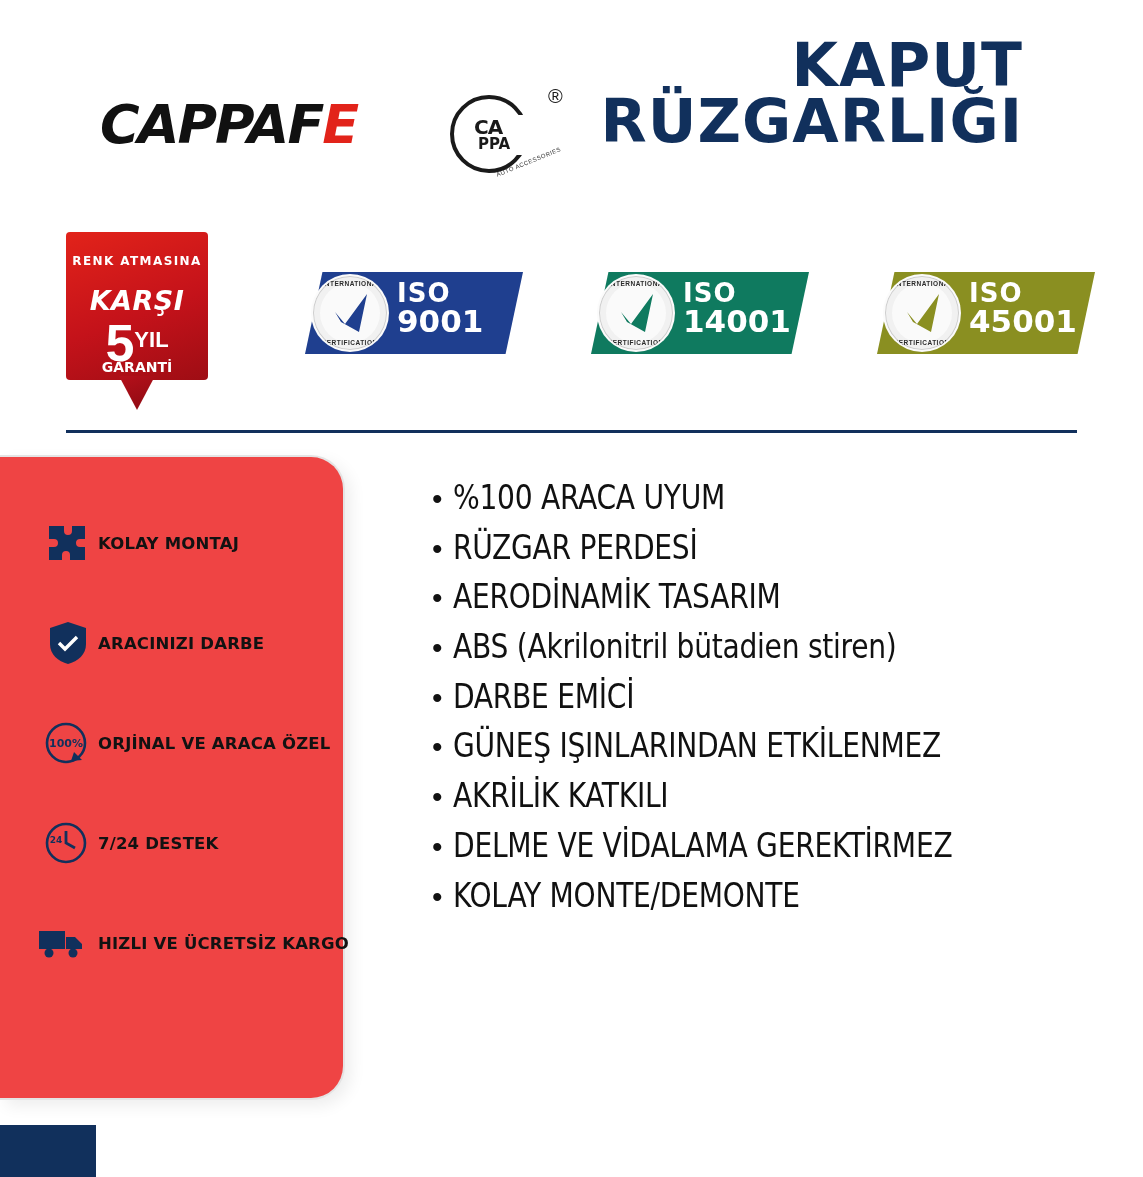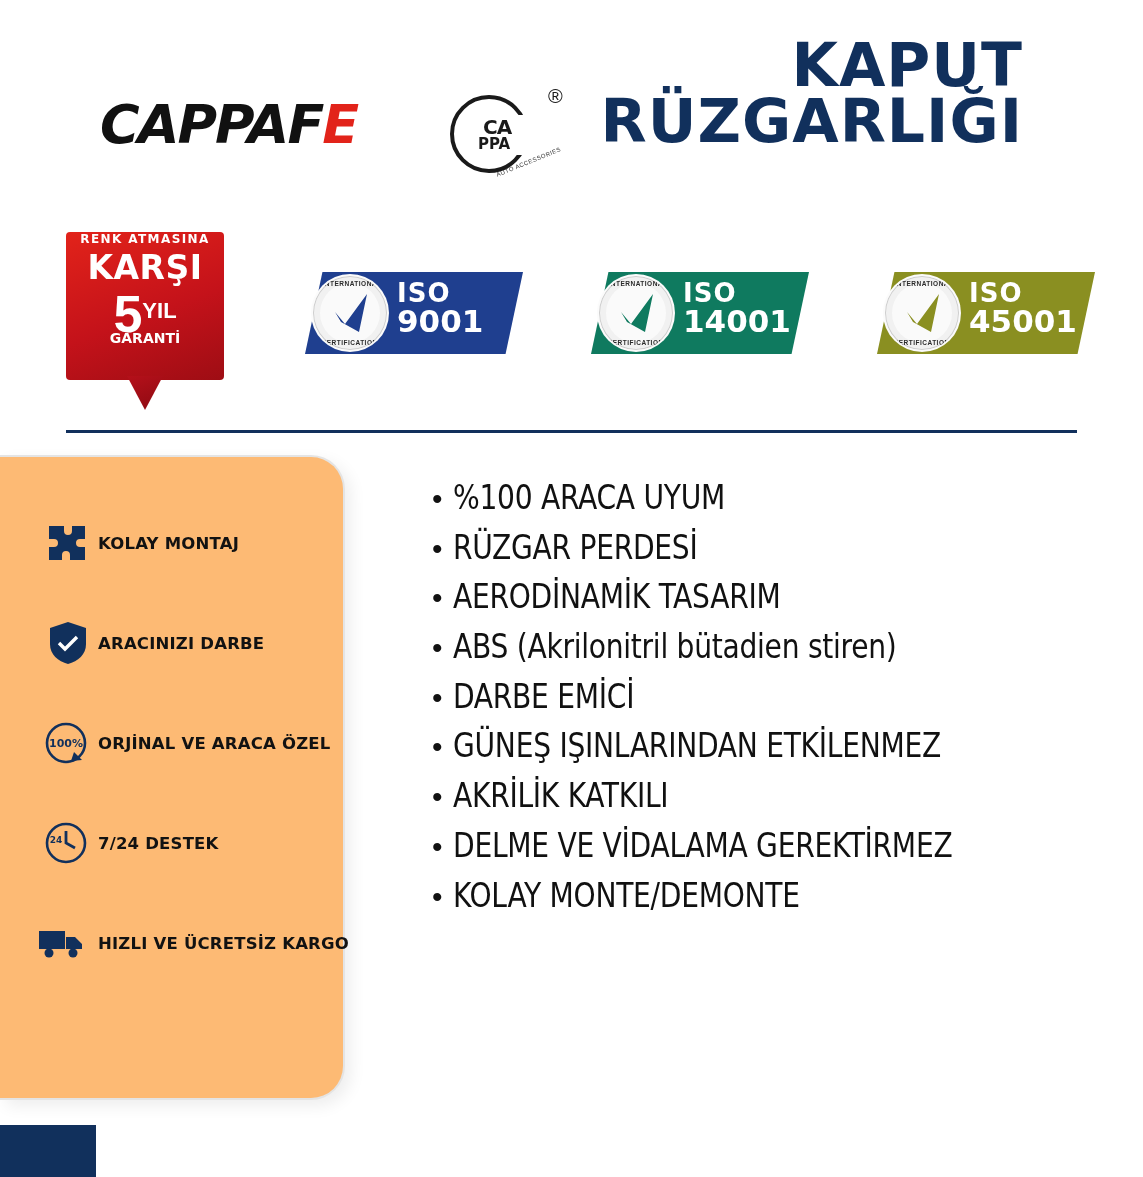"CA" .brand-mark .ca { margin-left: 9px -> none }
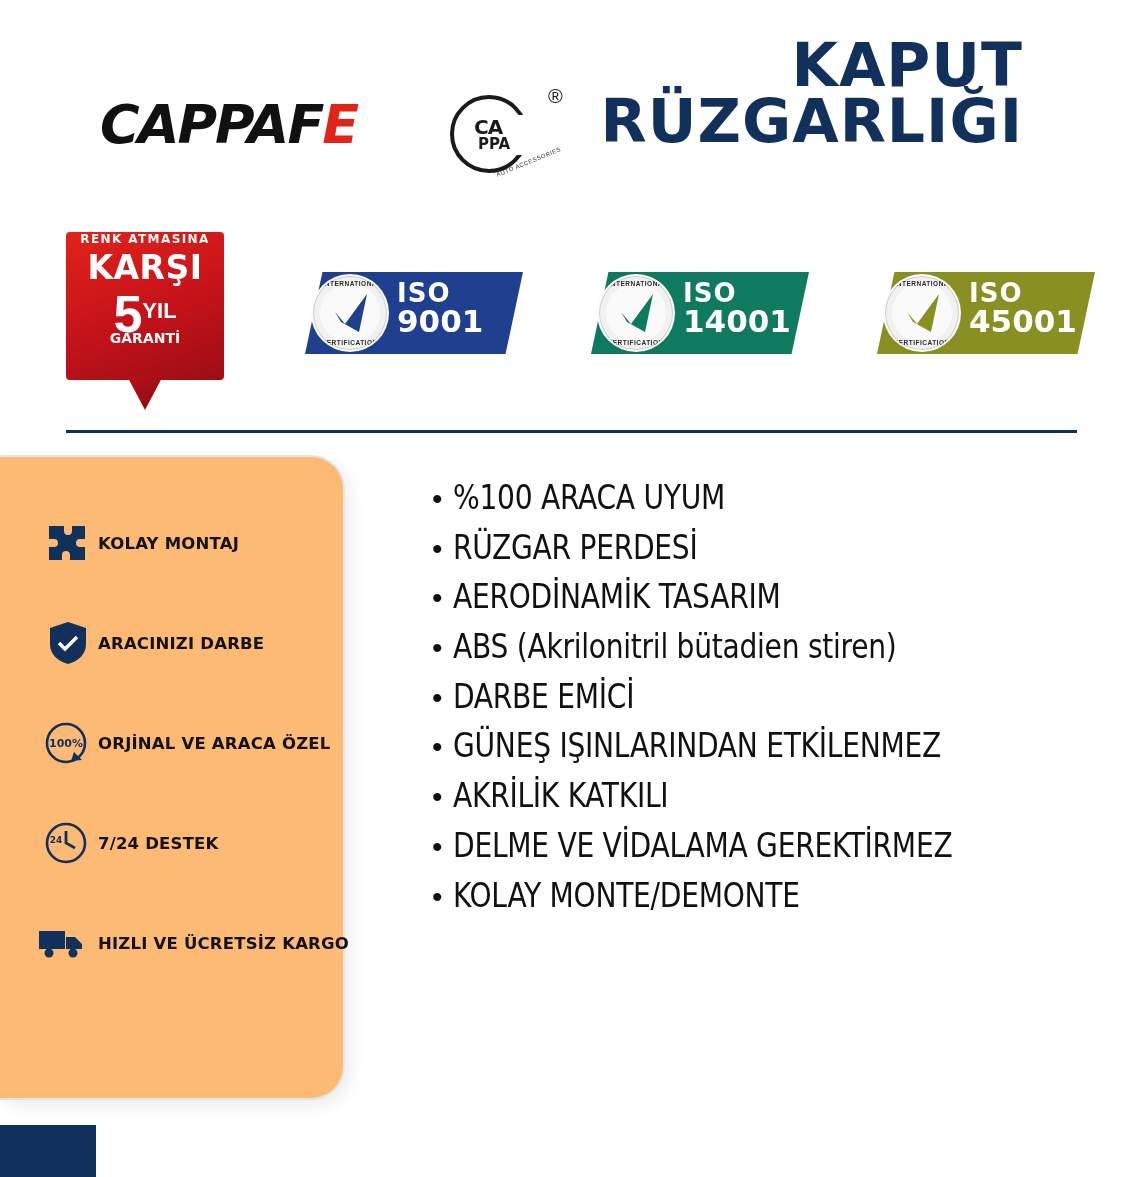"RENK ATMASINA" .guarantee { padding-top: 0 -> 22px; width: 158px -> 142px }
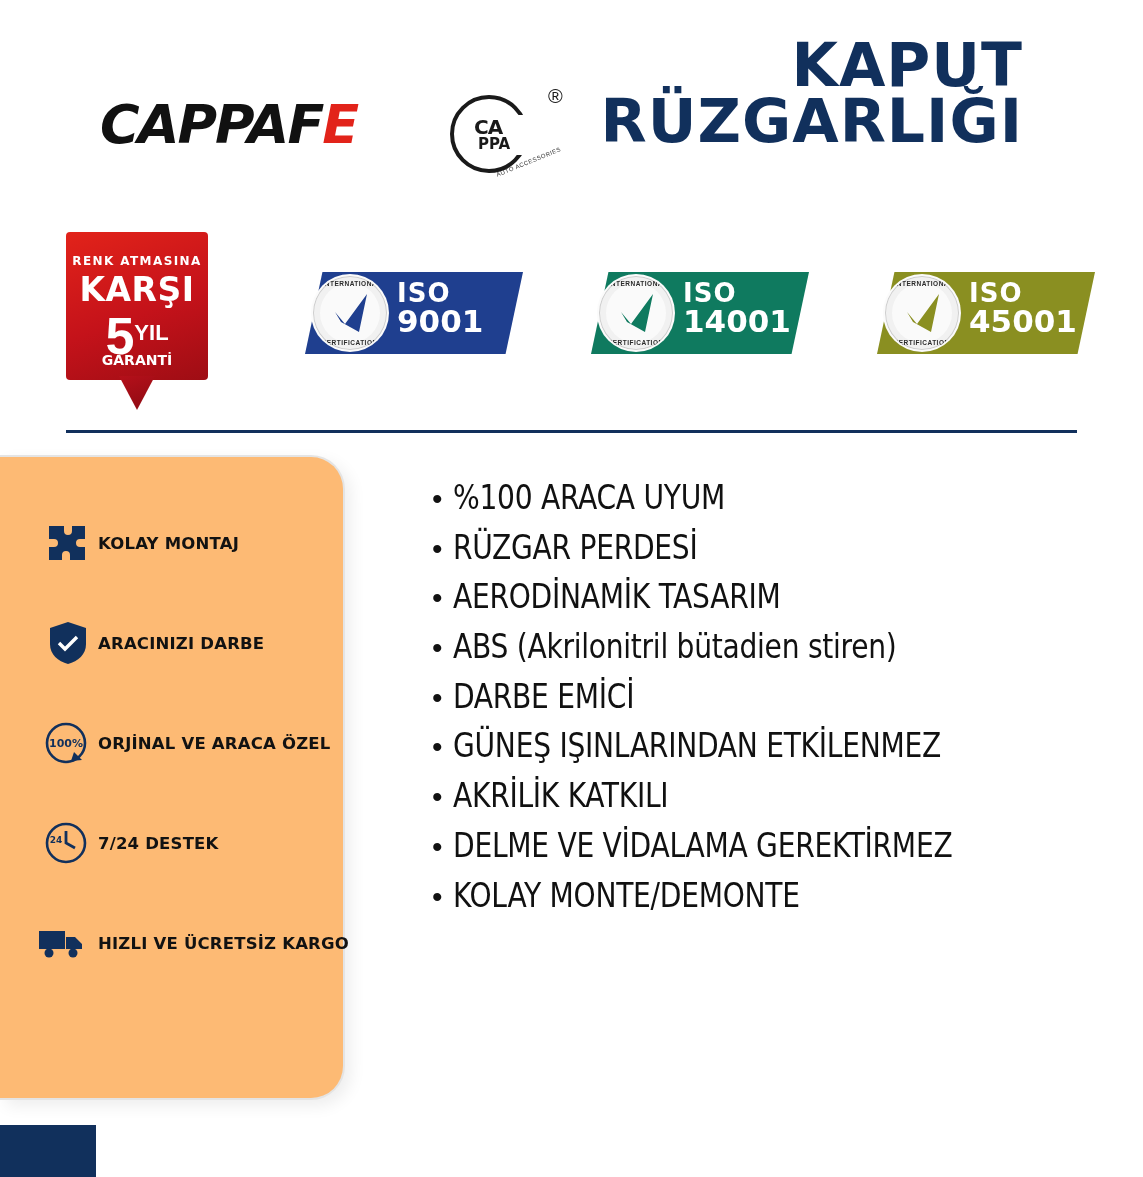"KARŞI" .g-l2 { font-size: 33px -> 27px; font-style: none -> italic; margin-top: 2px -> 17px }
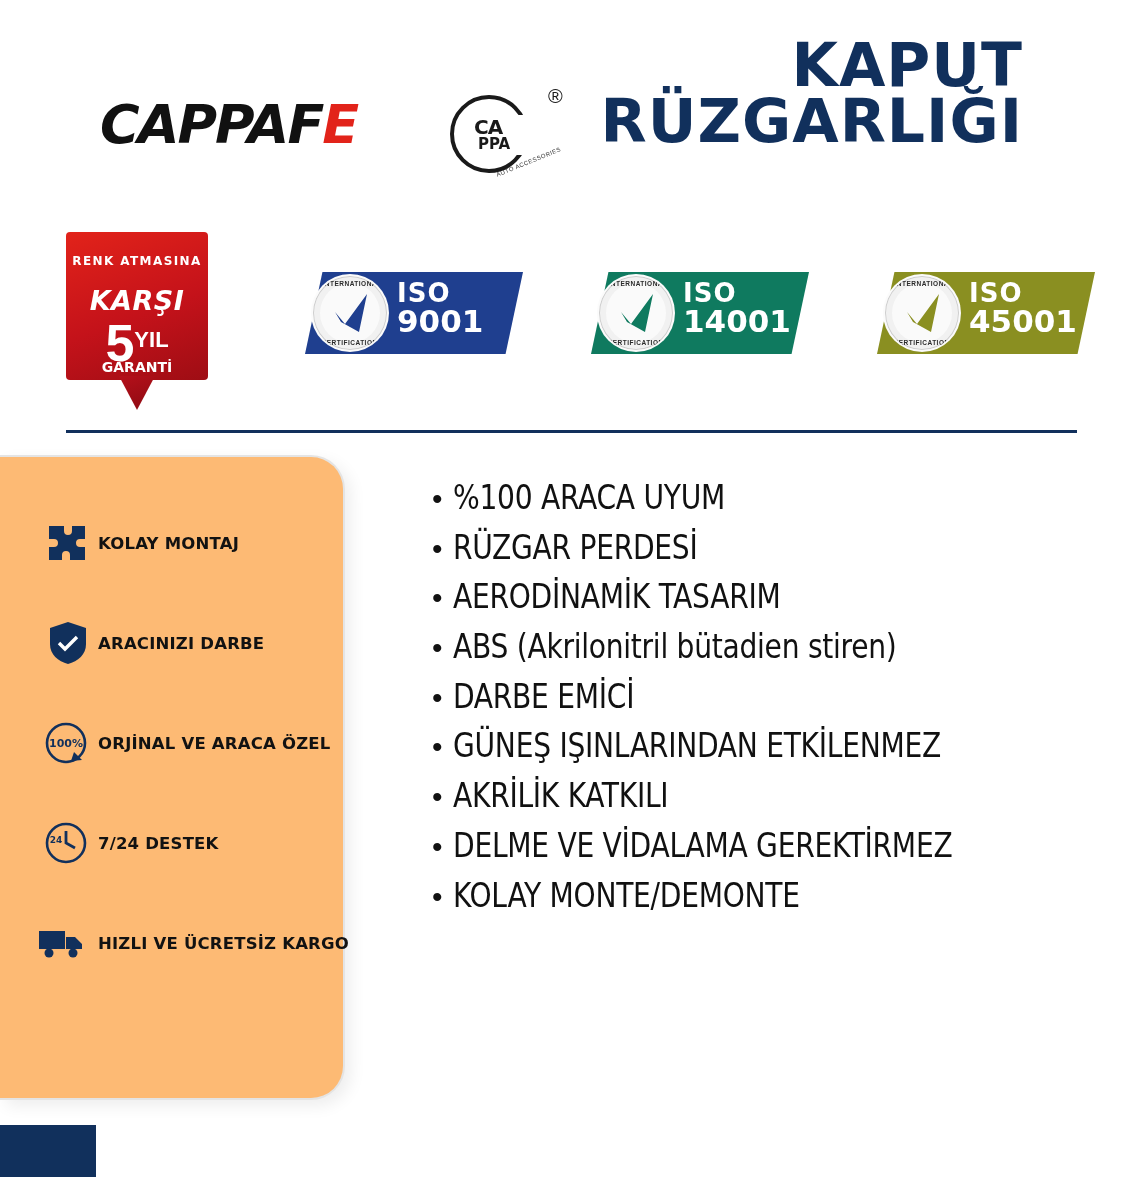"KOLAY MONTAJ" .feature-card { background: #fdba74 -> #ef4444 }
